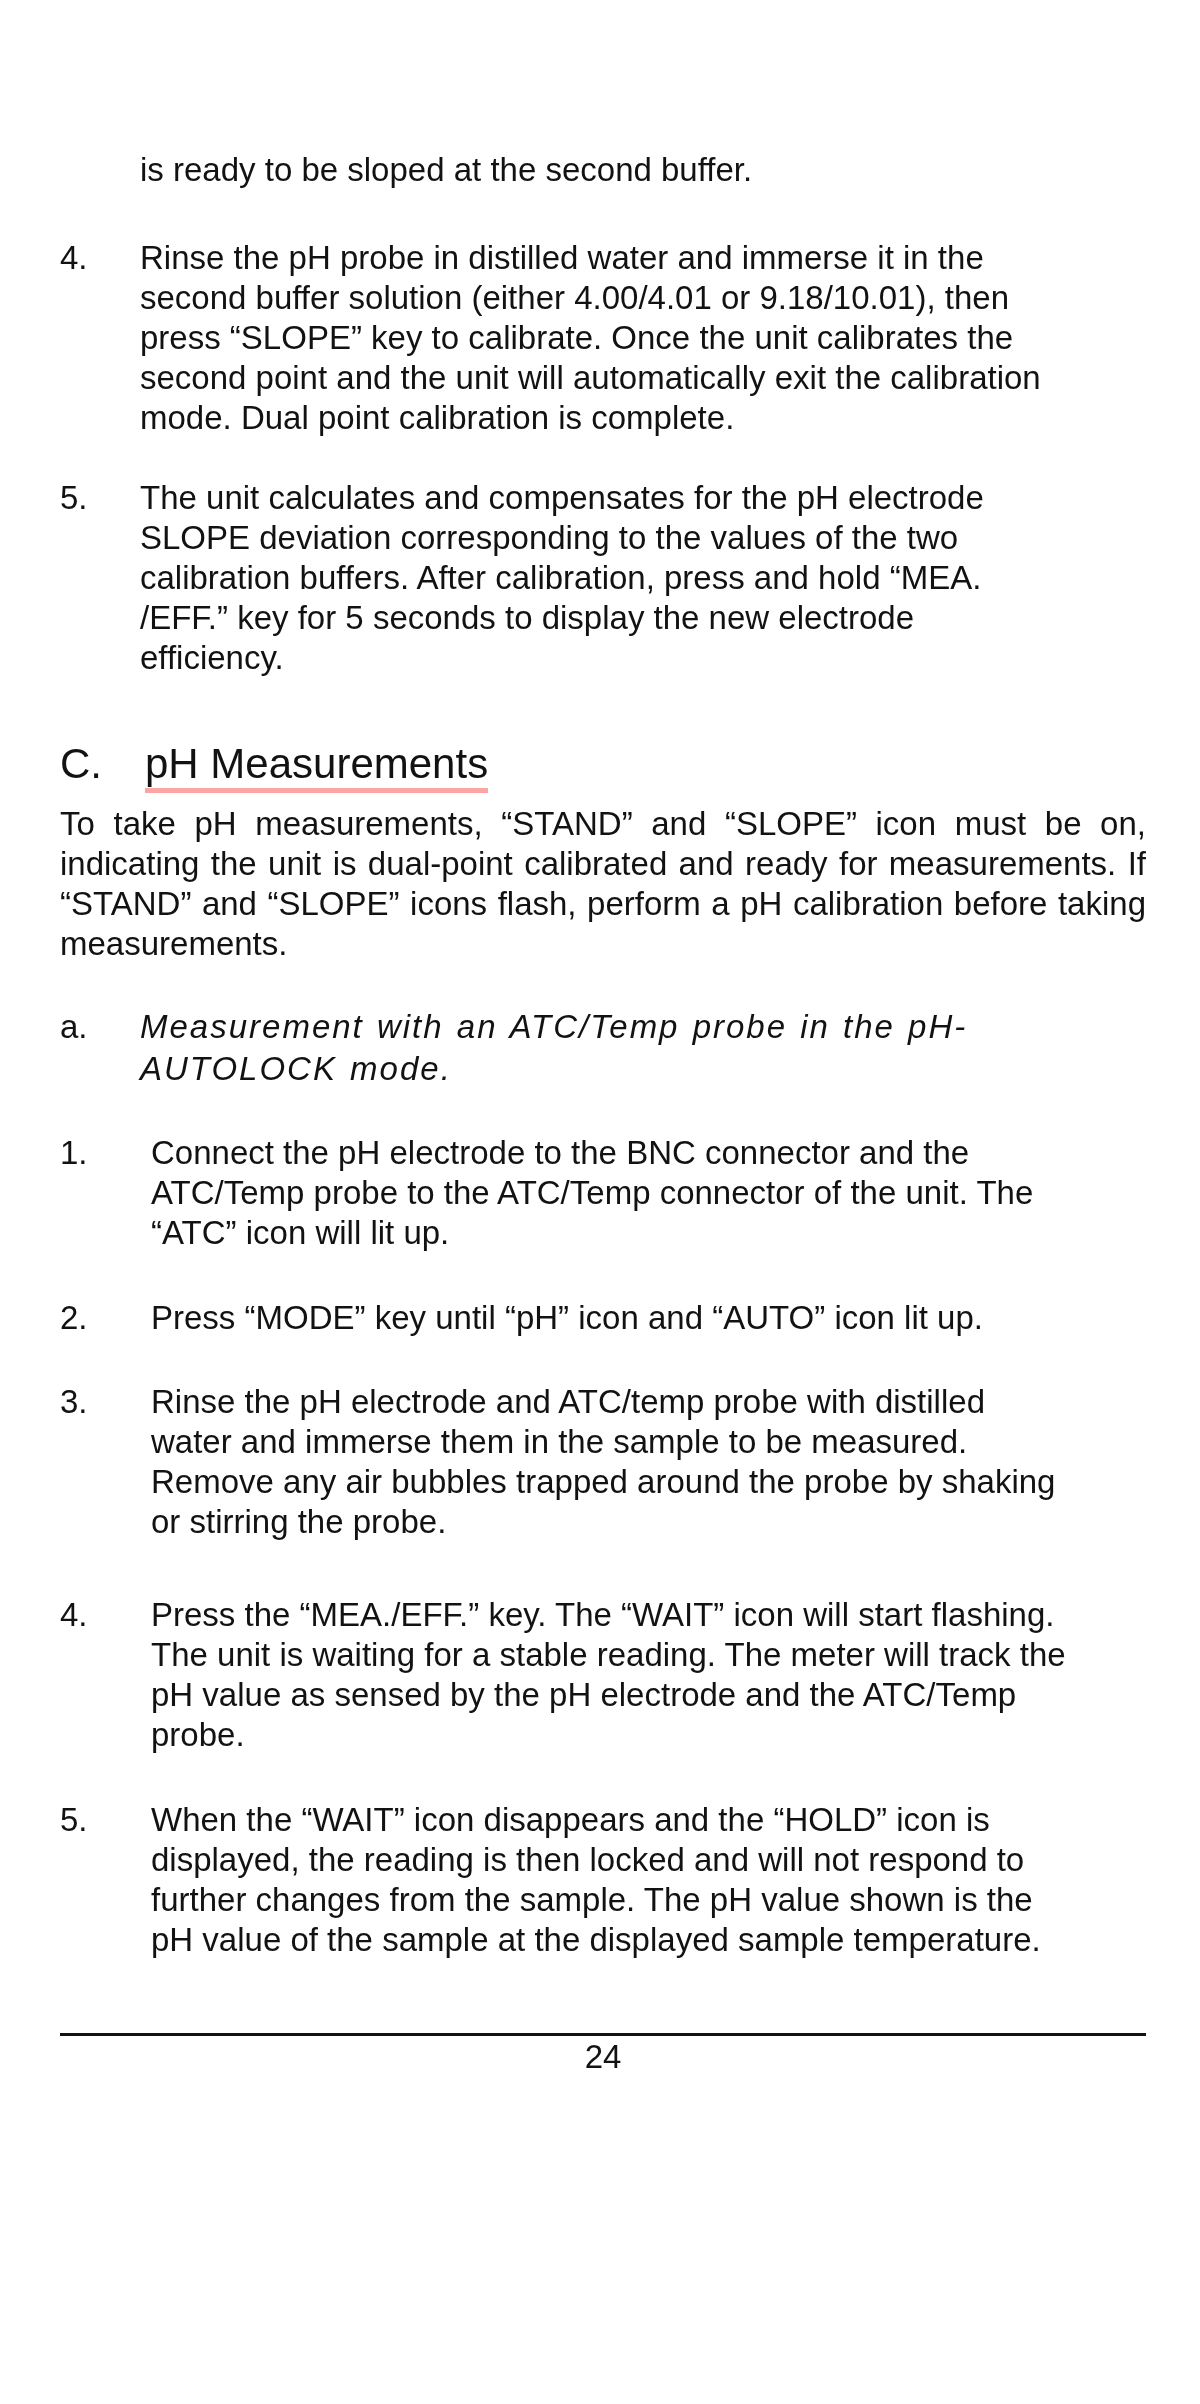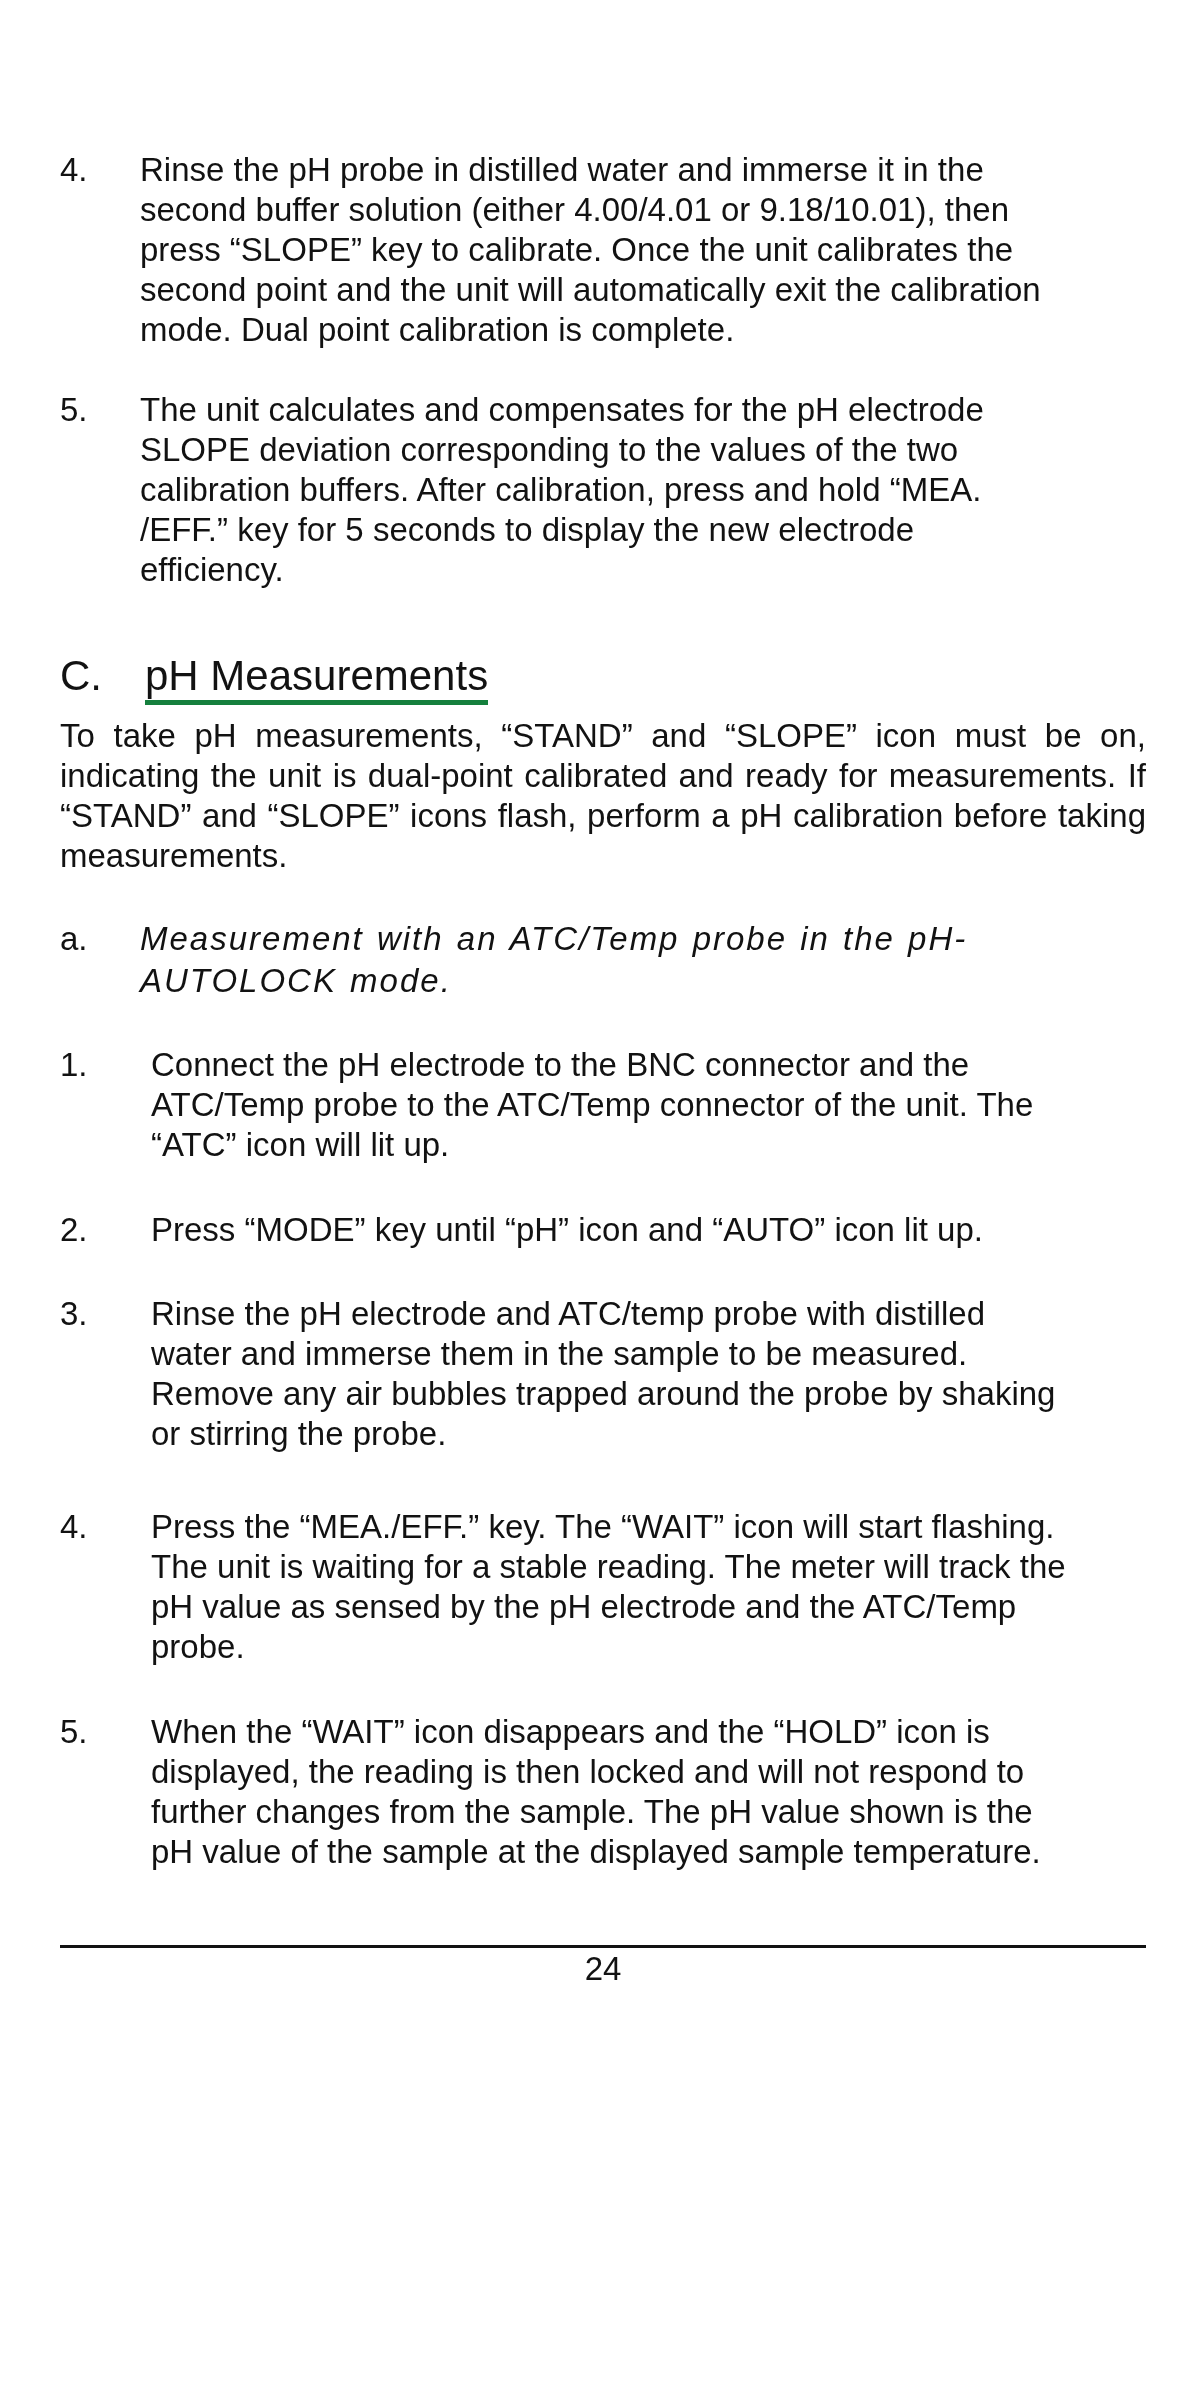"is ready to be sloped" div.body-text { html: none -> <div>is ready to be sloped at the second buffer.</div> }
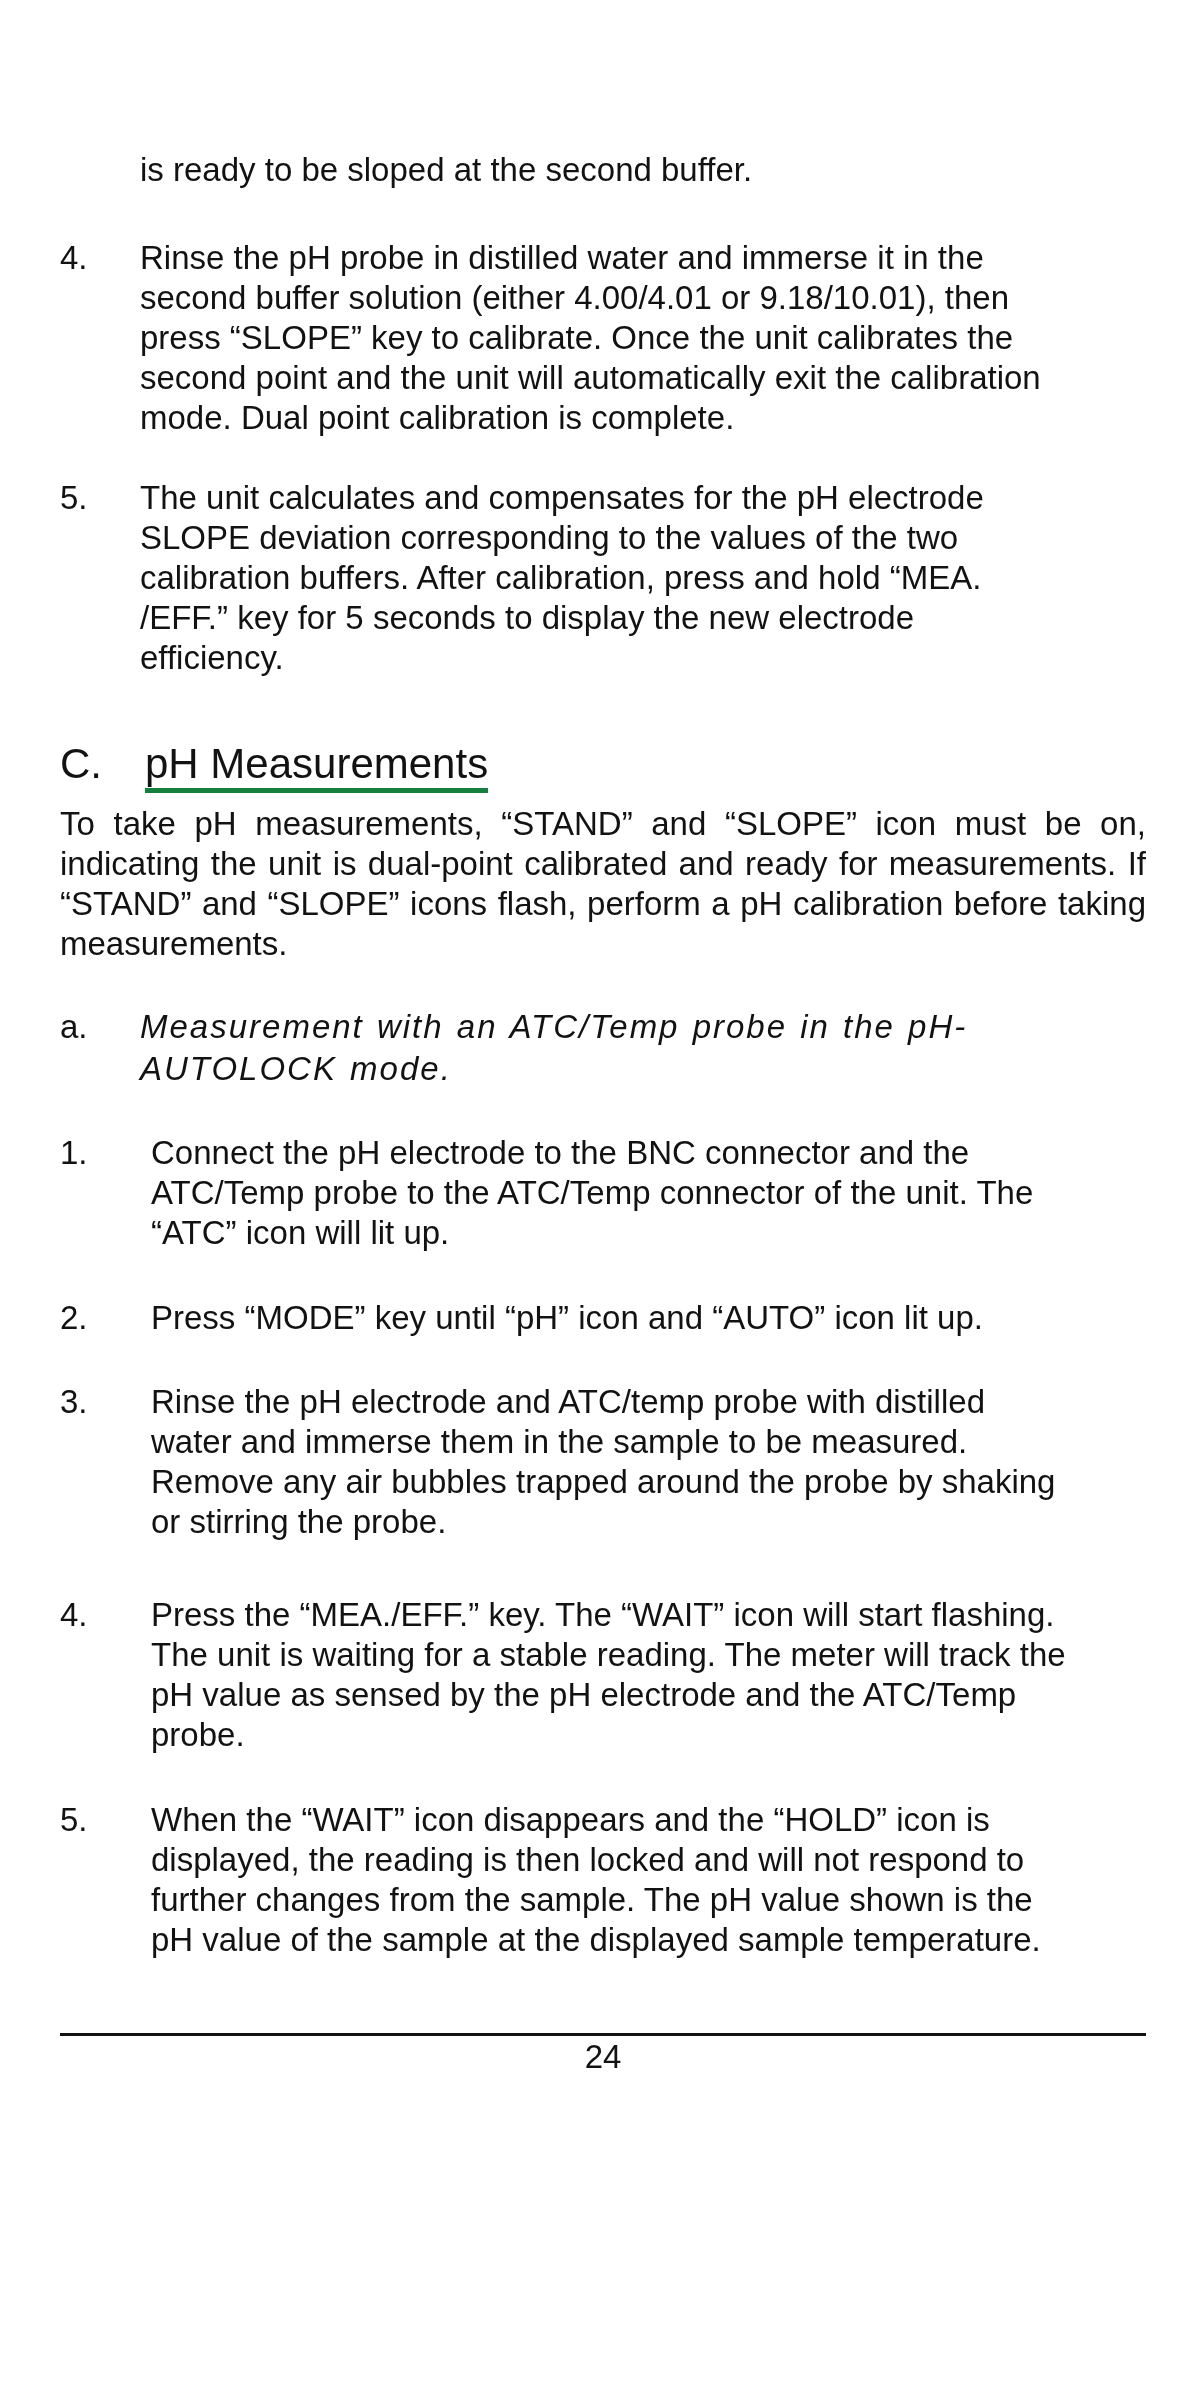"pH Measurements" .section-title { border-bottom: 5px solid #15803d -> 5px solid #fca5a5 }
